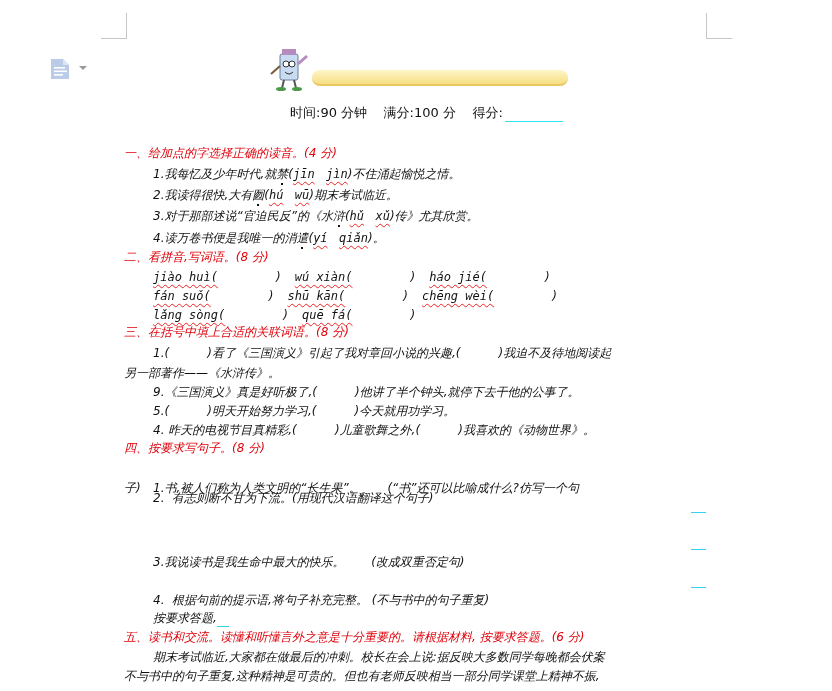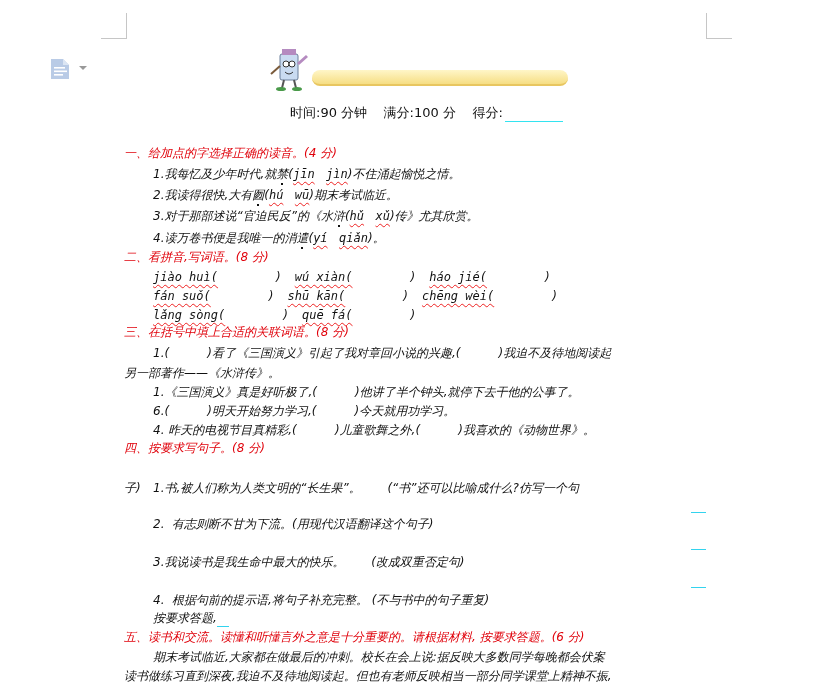"1.《三国演义》真是好听极了,( )他讲了半个钟头,就停下去干他的公事了。" div.line { text: 1 -> 9 }
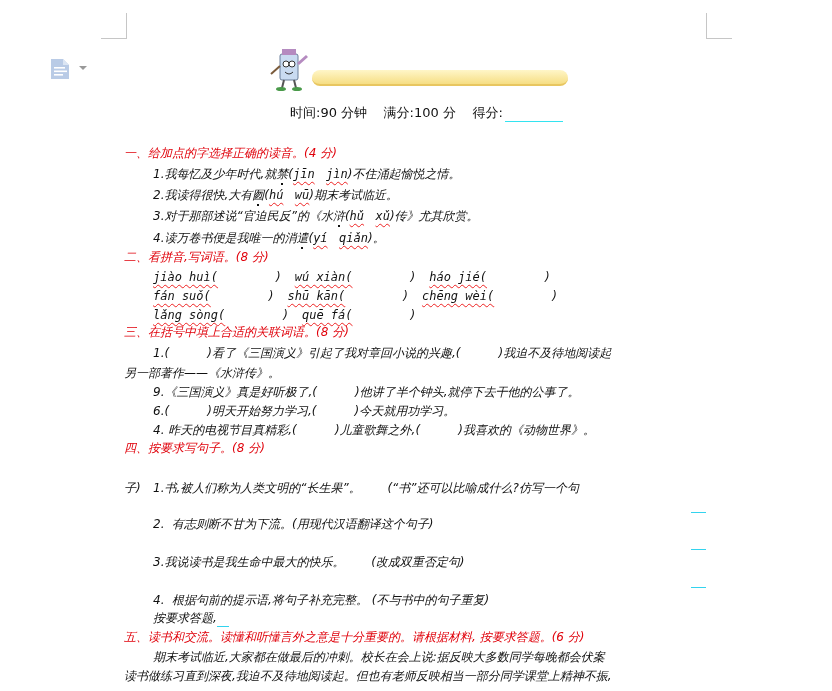"6.( )明天开始努力学习,( )今天就用功学习。" div.line { text: 6 -> 5 }
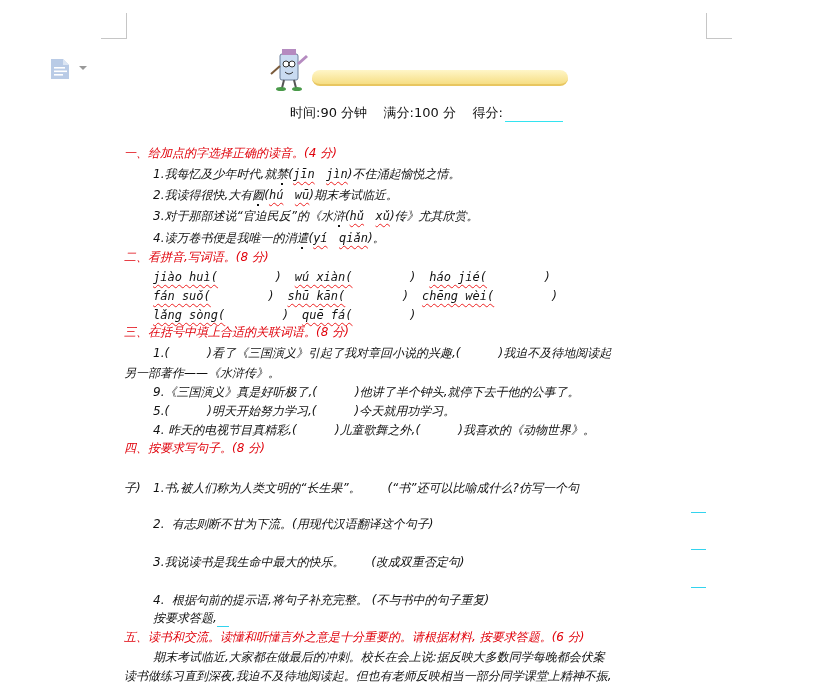"2. 有志则断不甘为下流。(用现代汉语翻译这个句子)" div.line { top: 515px -> 489px }
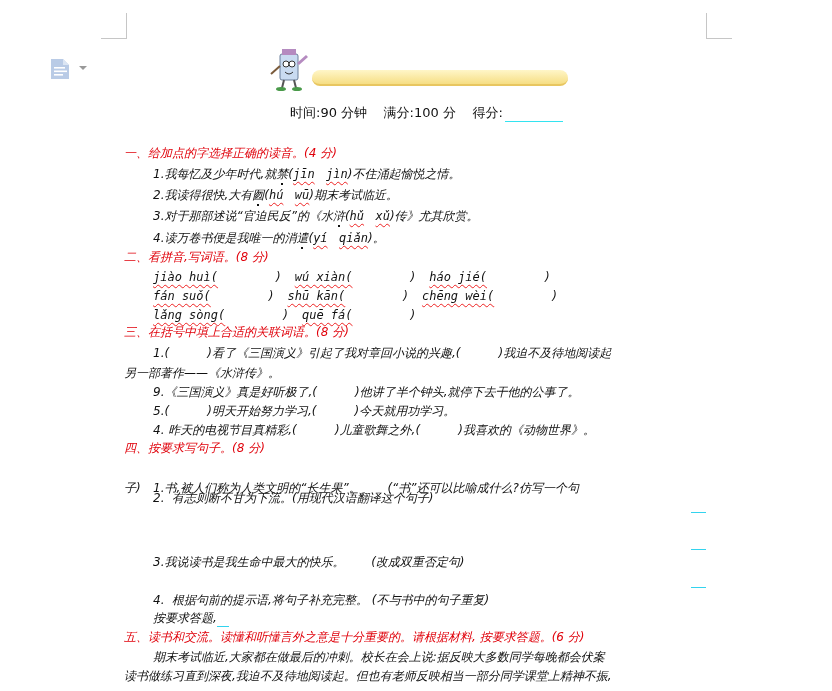"读书做练习直到深夜,我迫不及待地阅读起。但也有老师反映相当一部分同学课堂上精神不" div.line { text: 读书做练习直到深夜,我迫不及待地阅读起 -> 不与书中的句子重复,这种精神是可贵的 }
